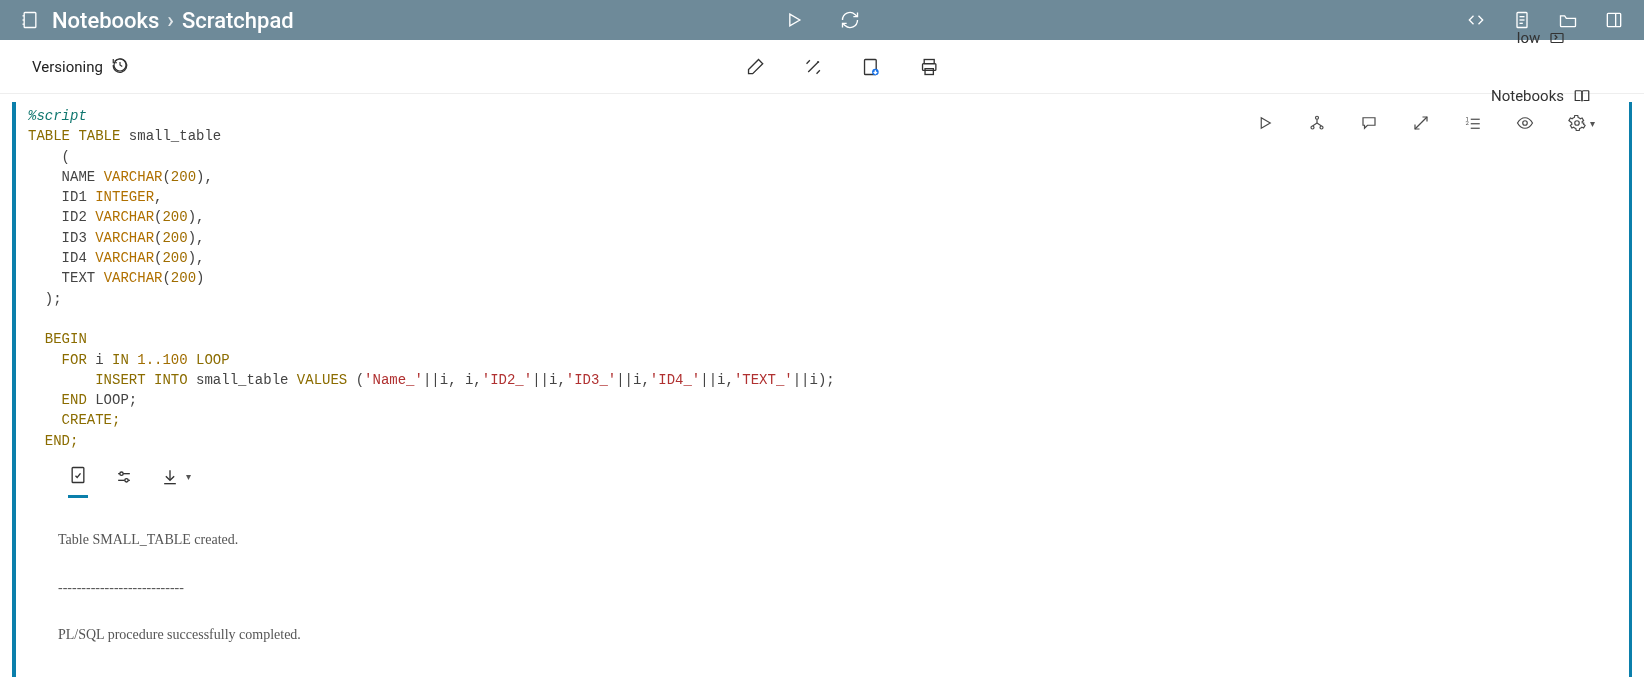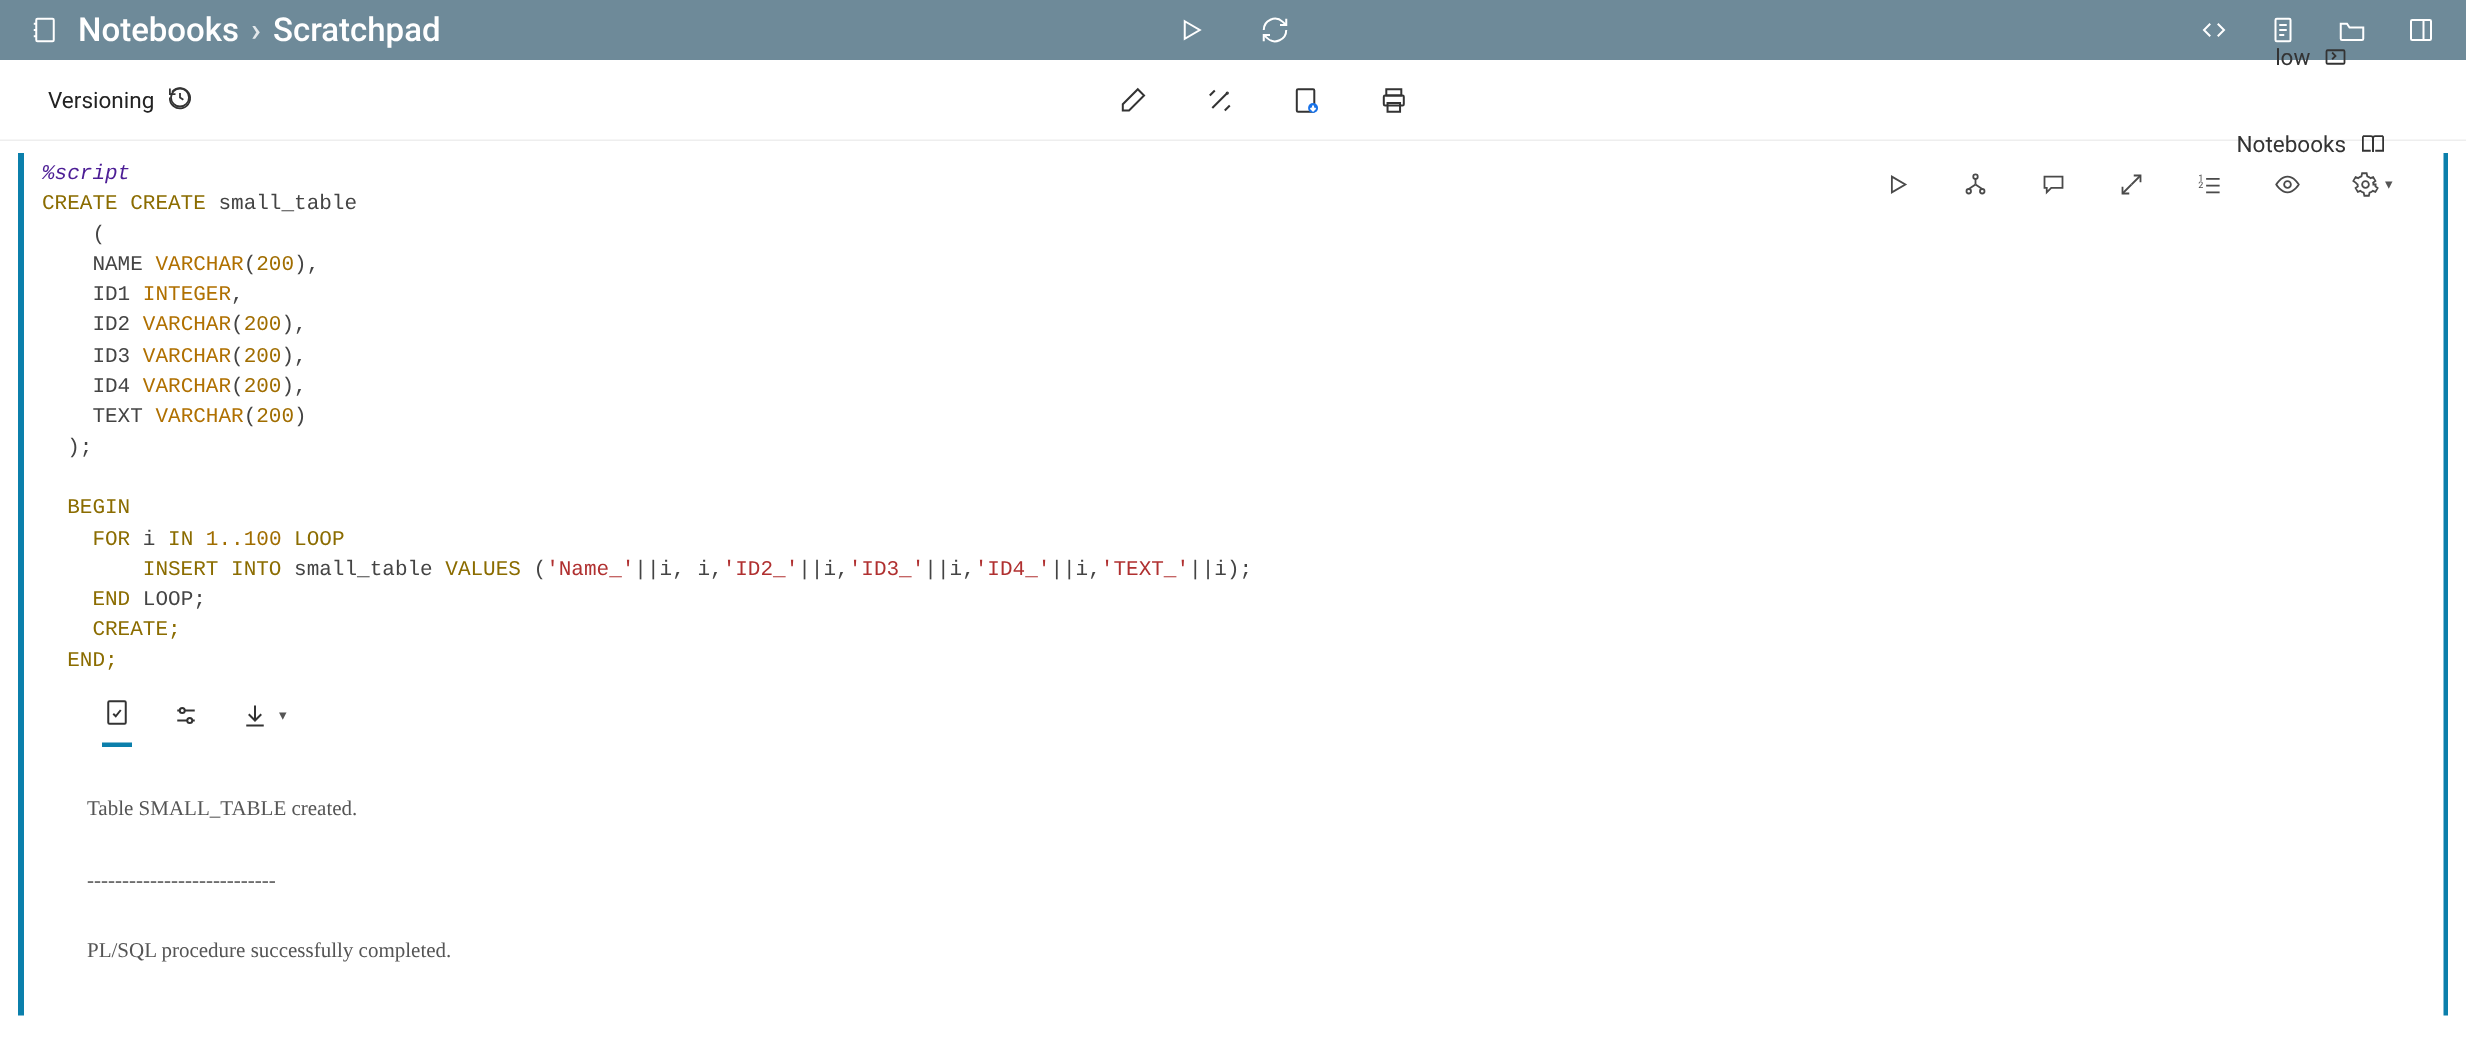"%script" .dir { color: #4c1d95 -> #0f766e }
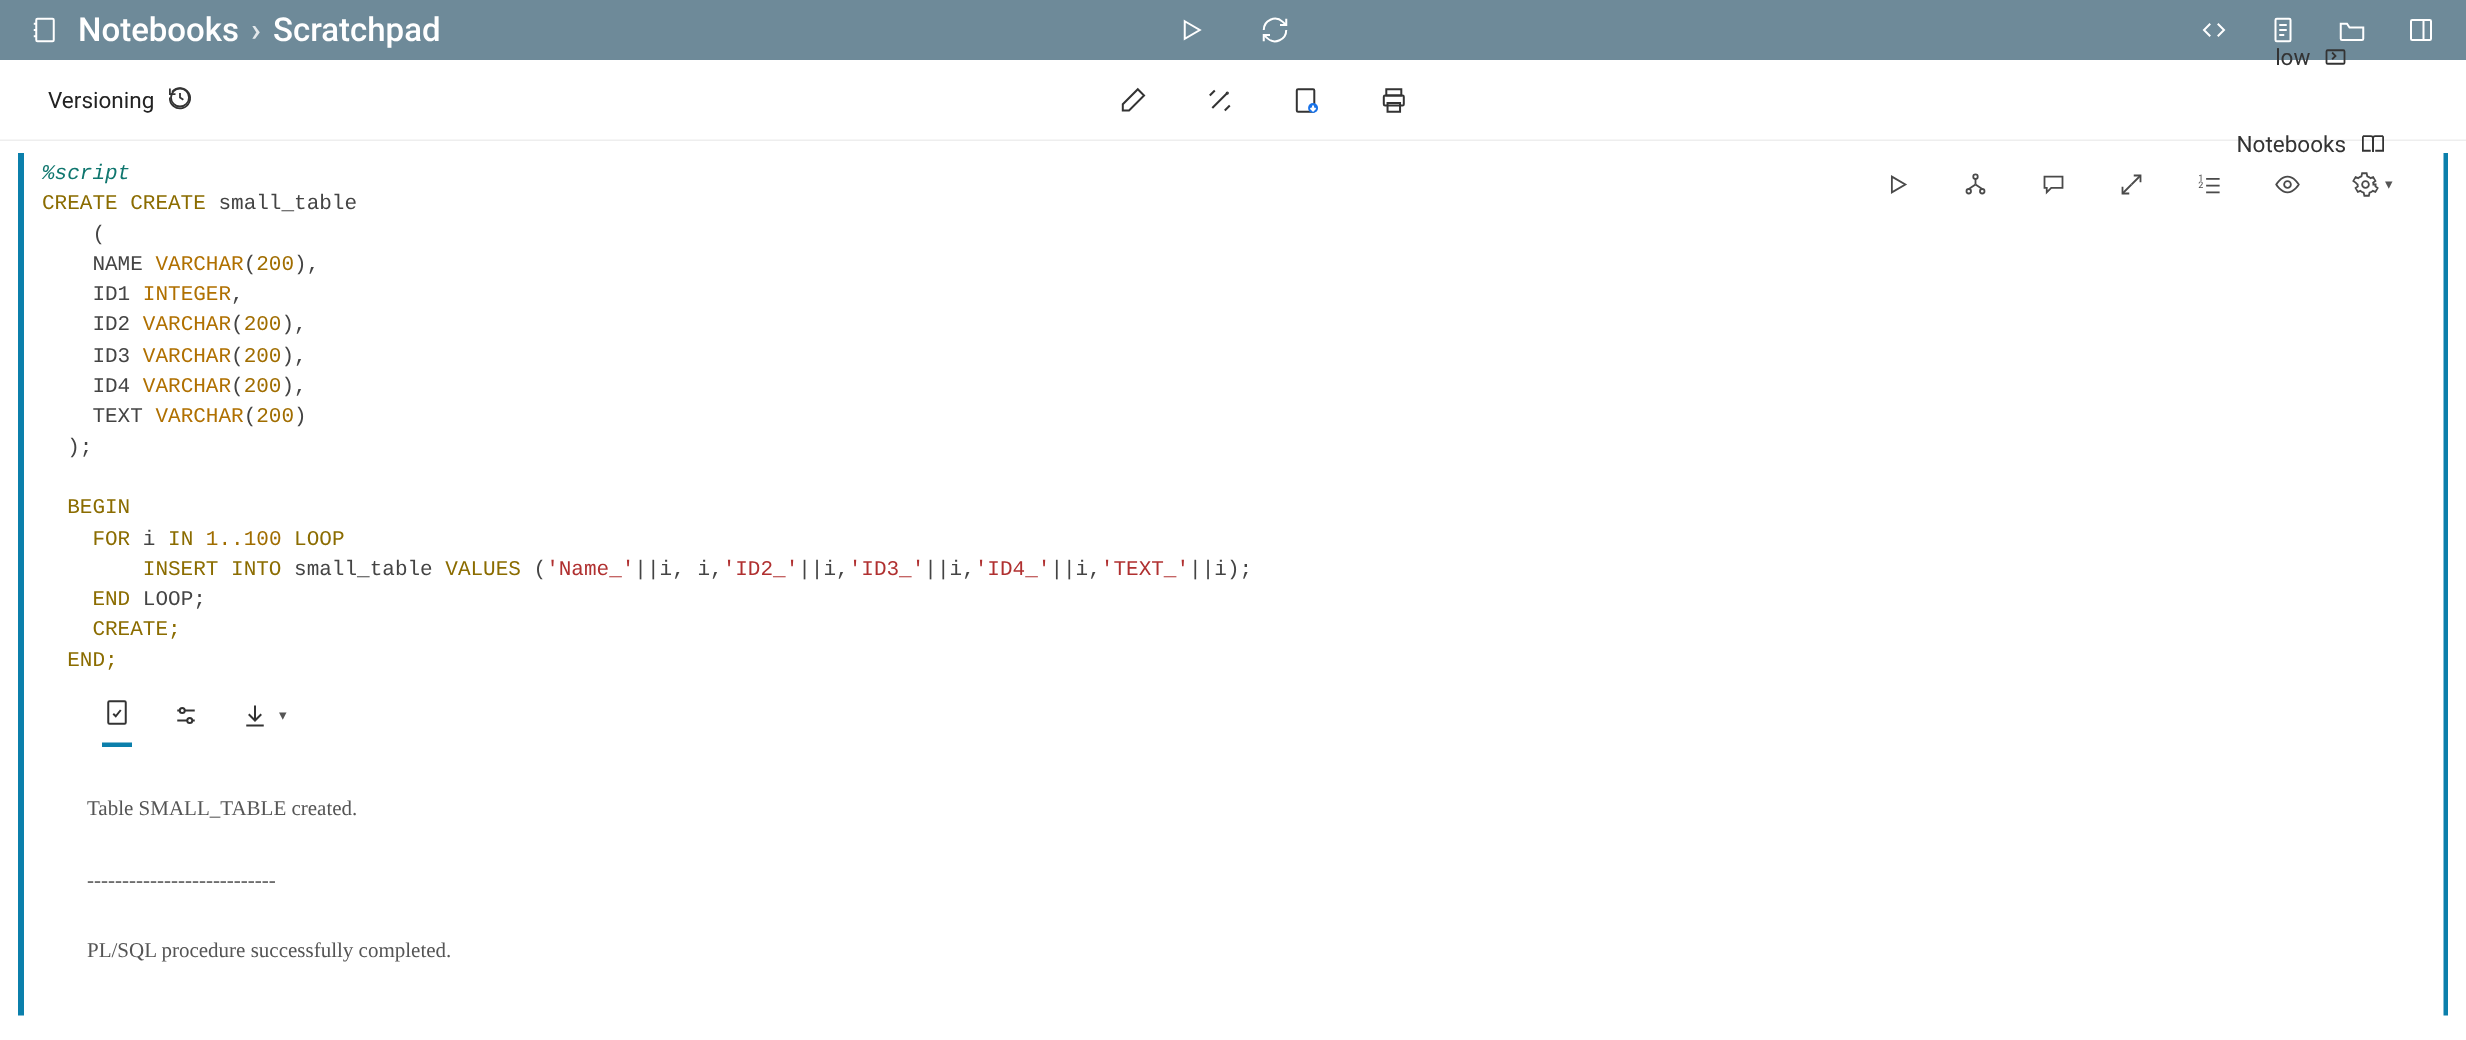"CREATE CREATE" span.kw { text: CREATE CREATE -> TABLE TABLE }
